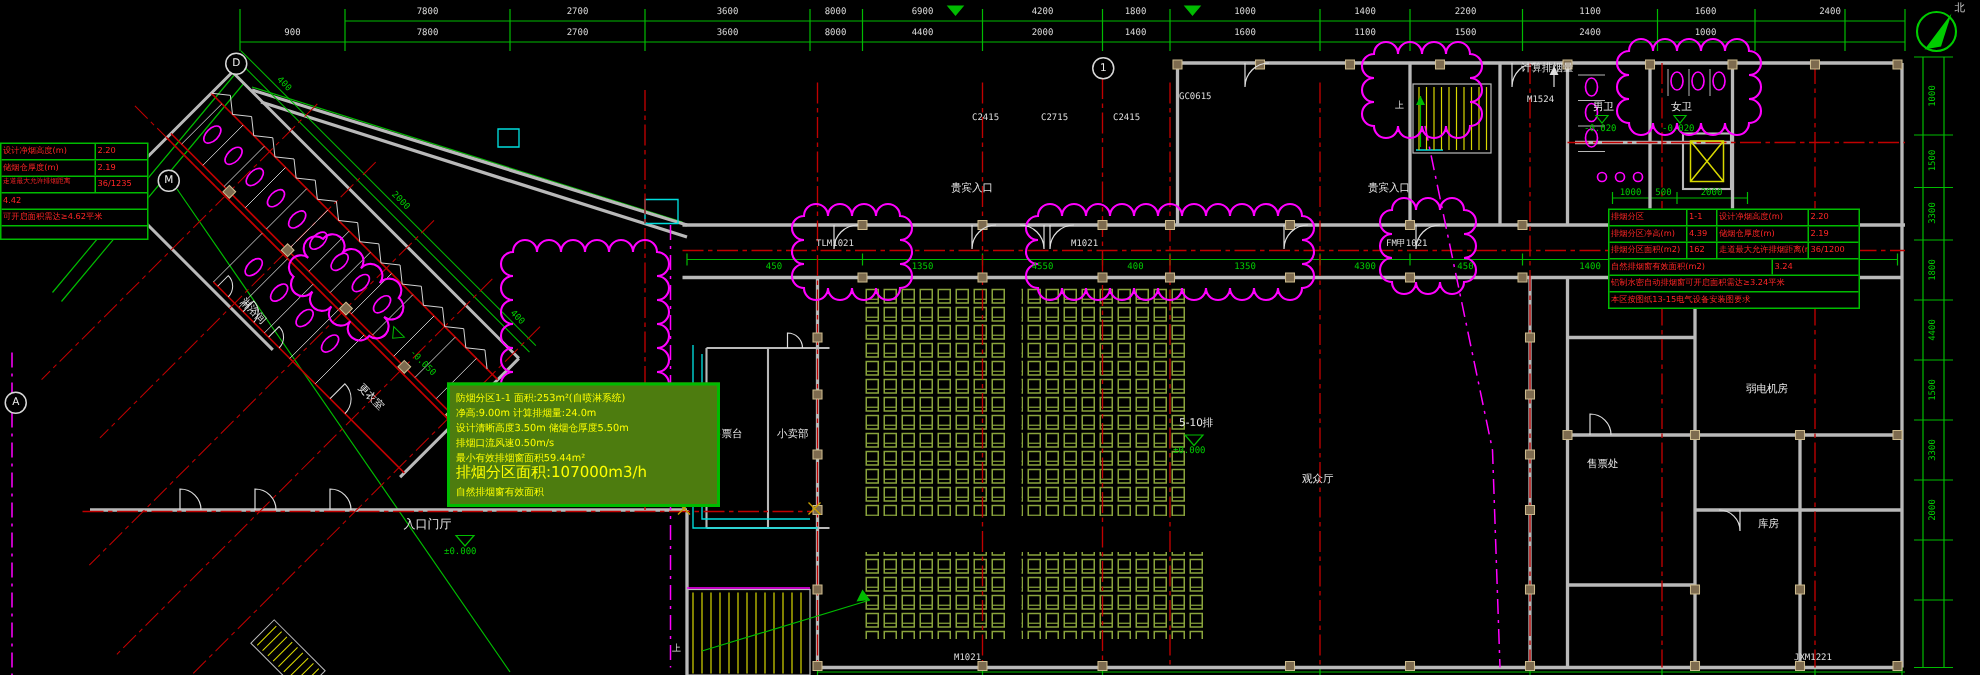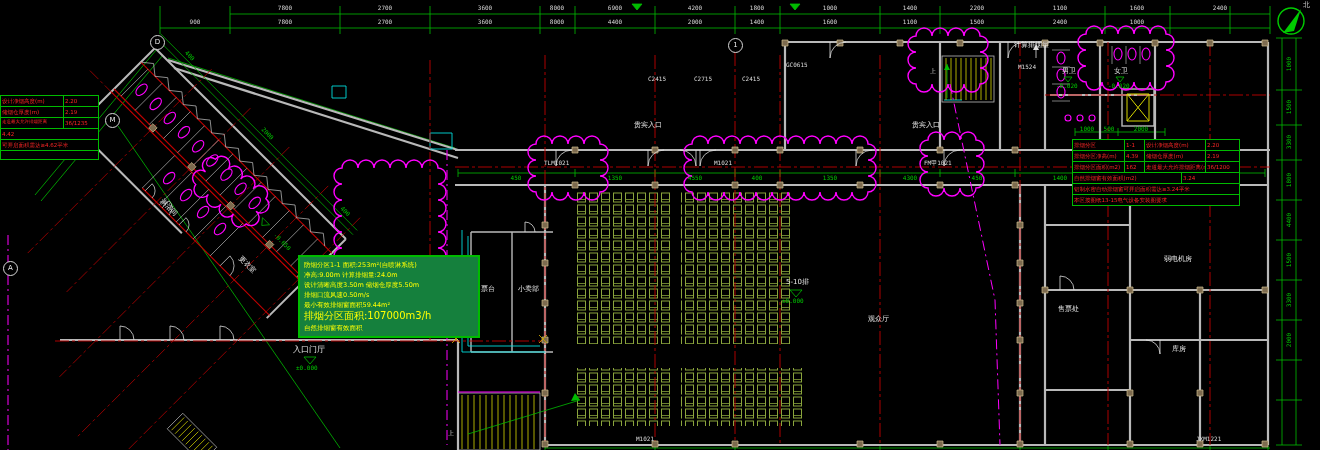"防烟分区1-1 面积:253m²(自喷淋系统)" .ann { background: #15803d -> #4d7c0f }
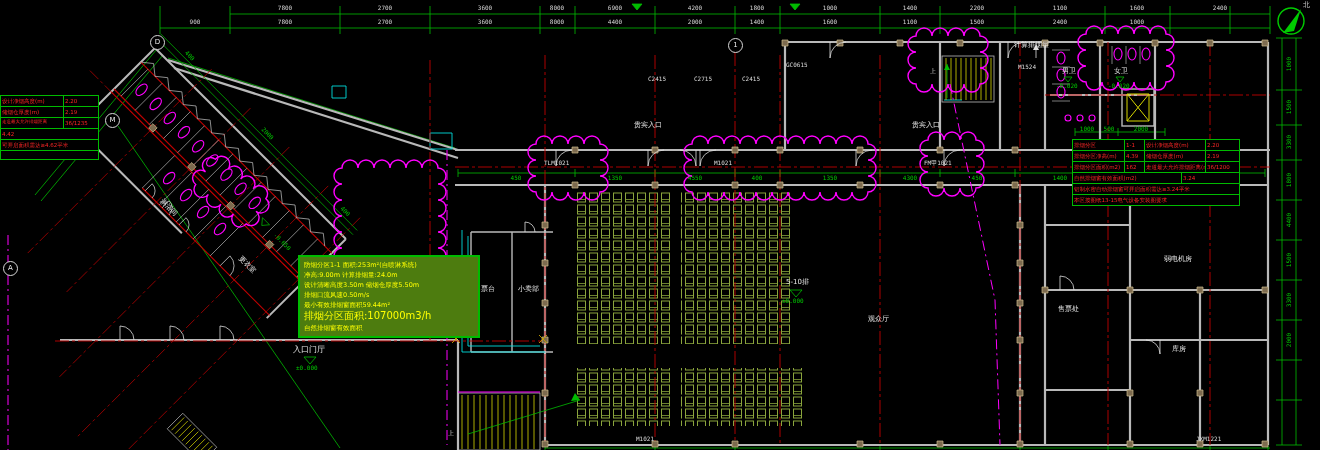"入口门厅" span.lbl { left: 293px -> 269px }
